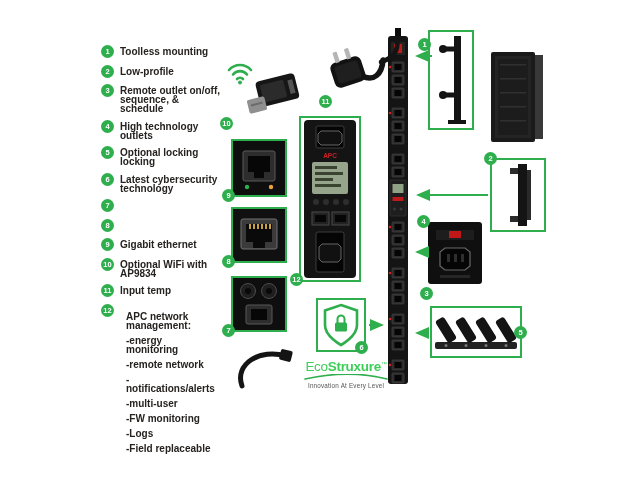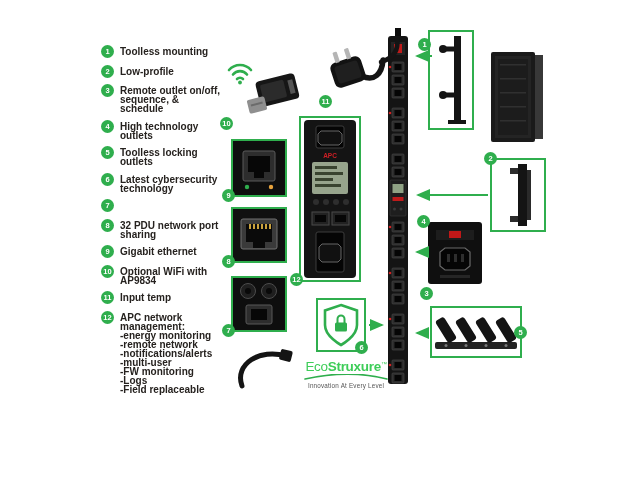"Toolless locking outlets" div.ftxt { text: Toolless locking outlets -> Optional locking locking }
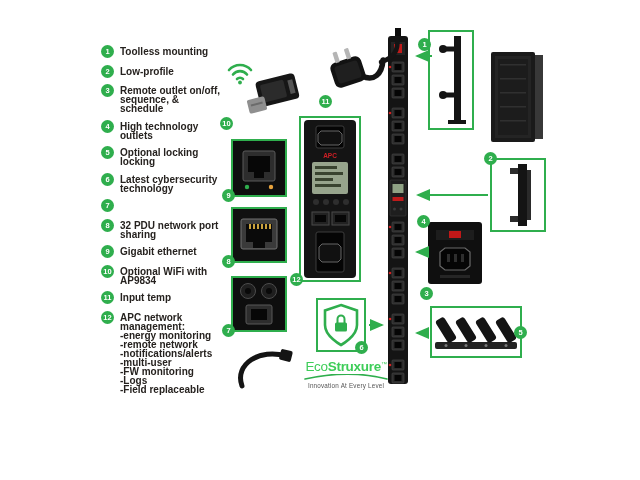"32 PDU network port sharing" div.ftxt { html: <div>32 PDU network port sharing</div> -> none }
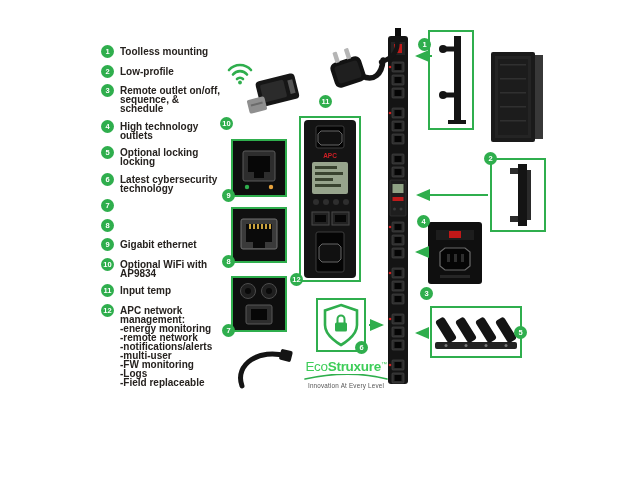"APC network management:" .ftxt div { margin: 0 -> 6px }
